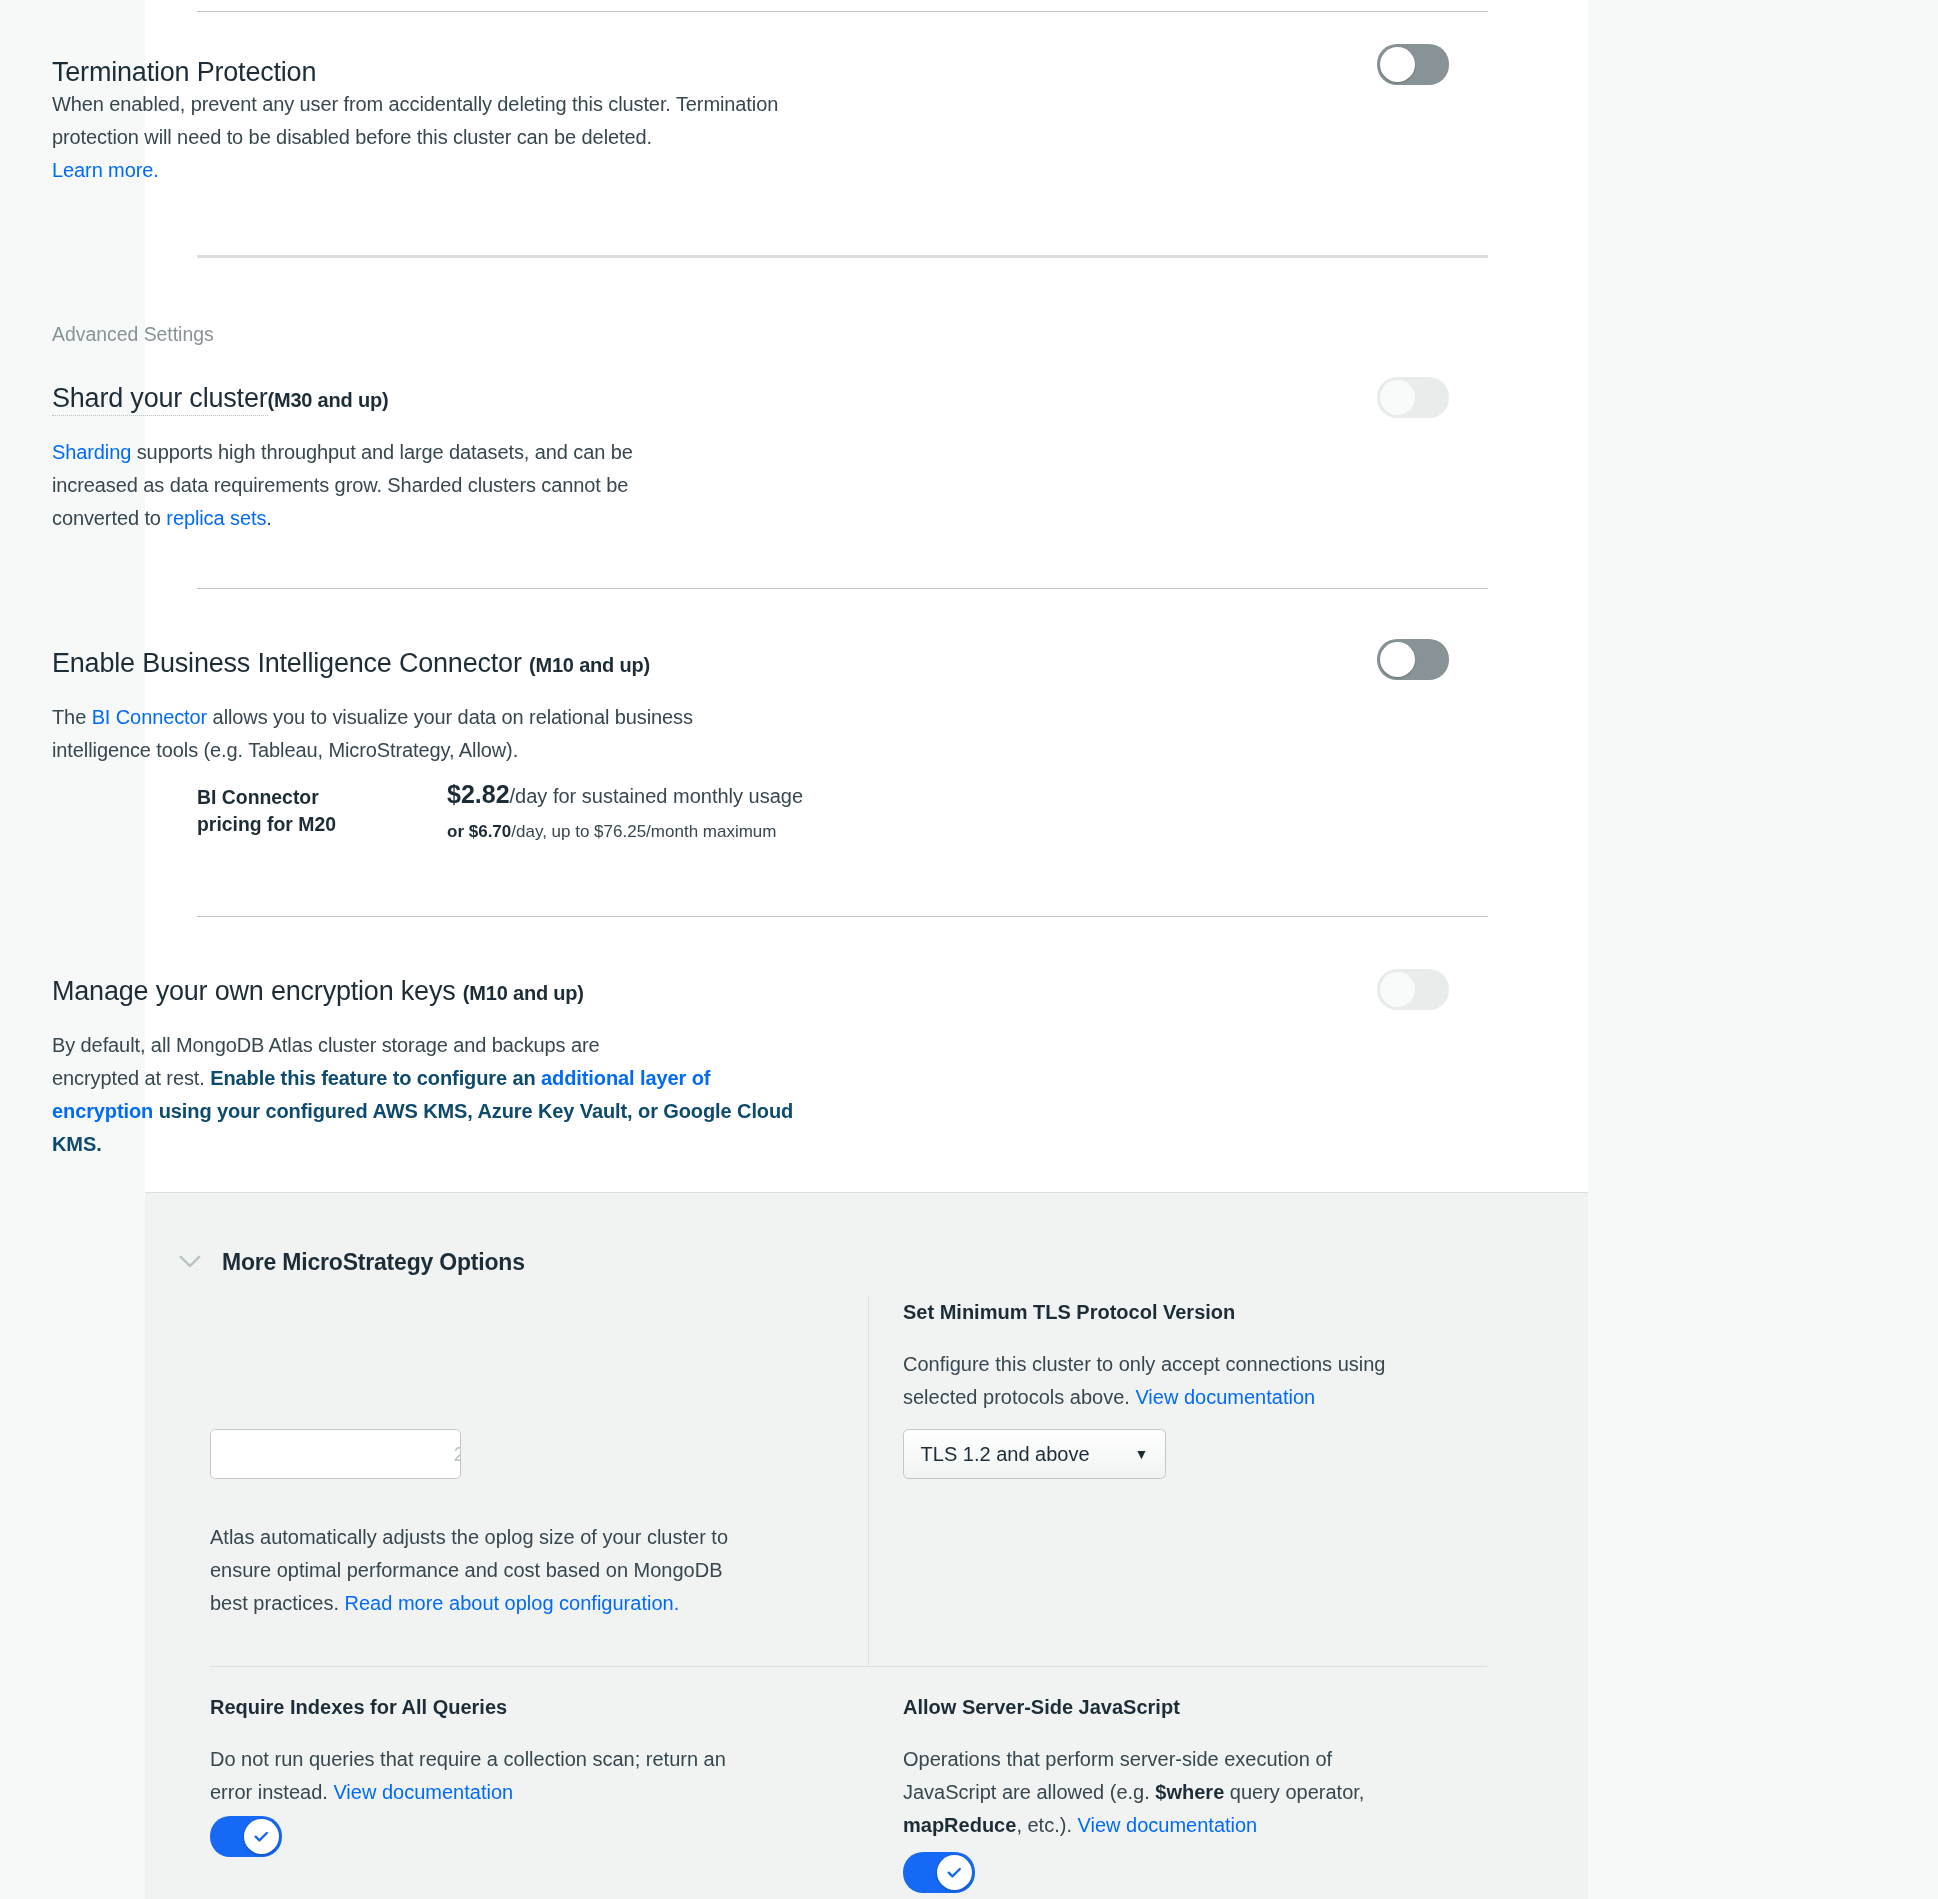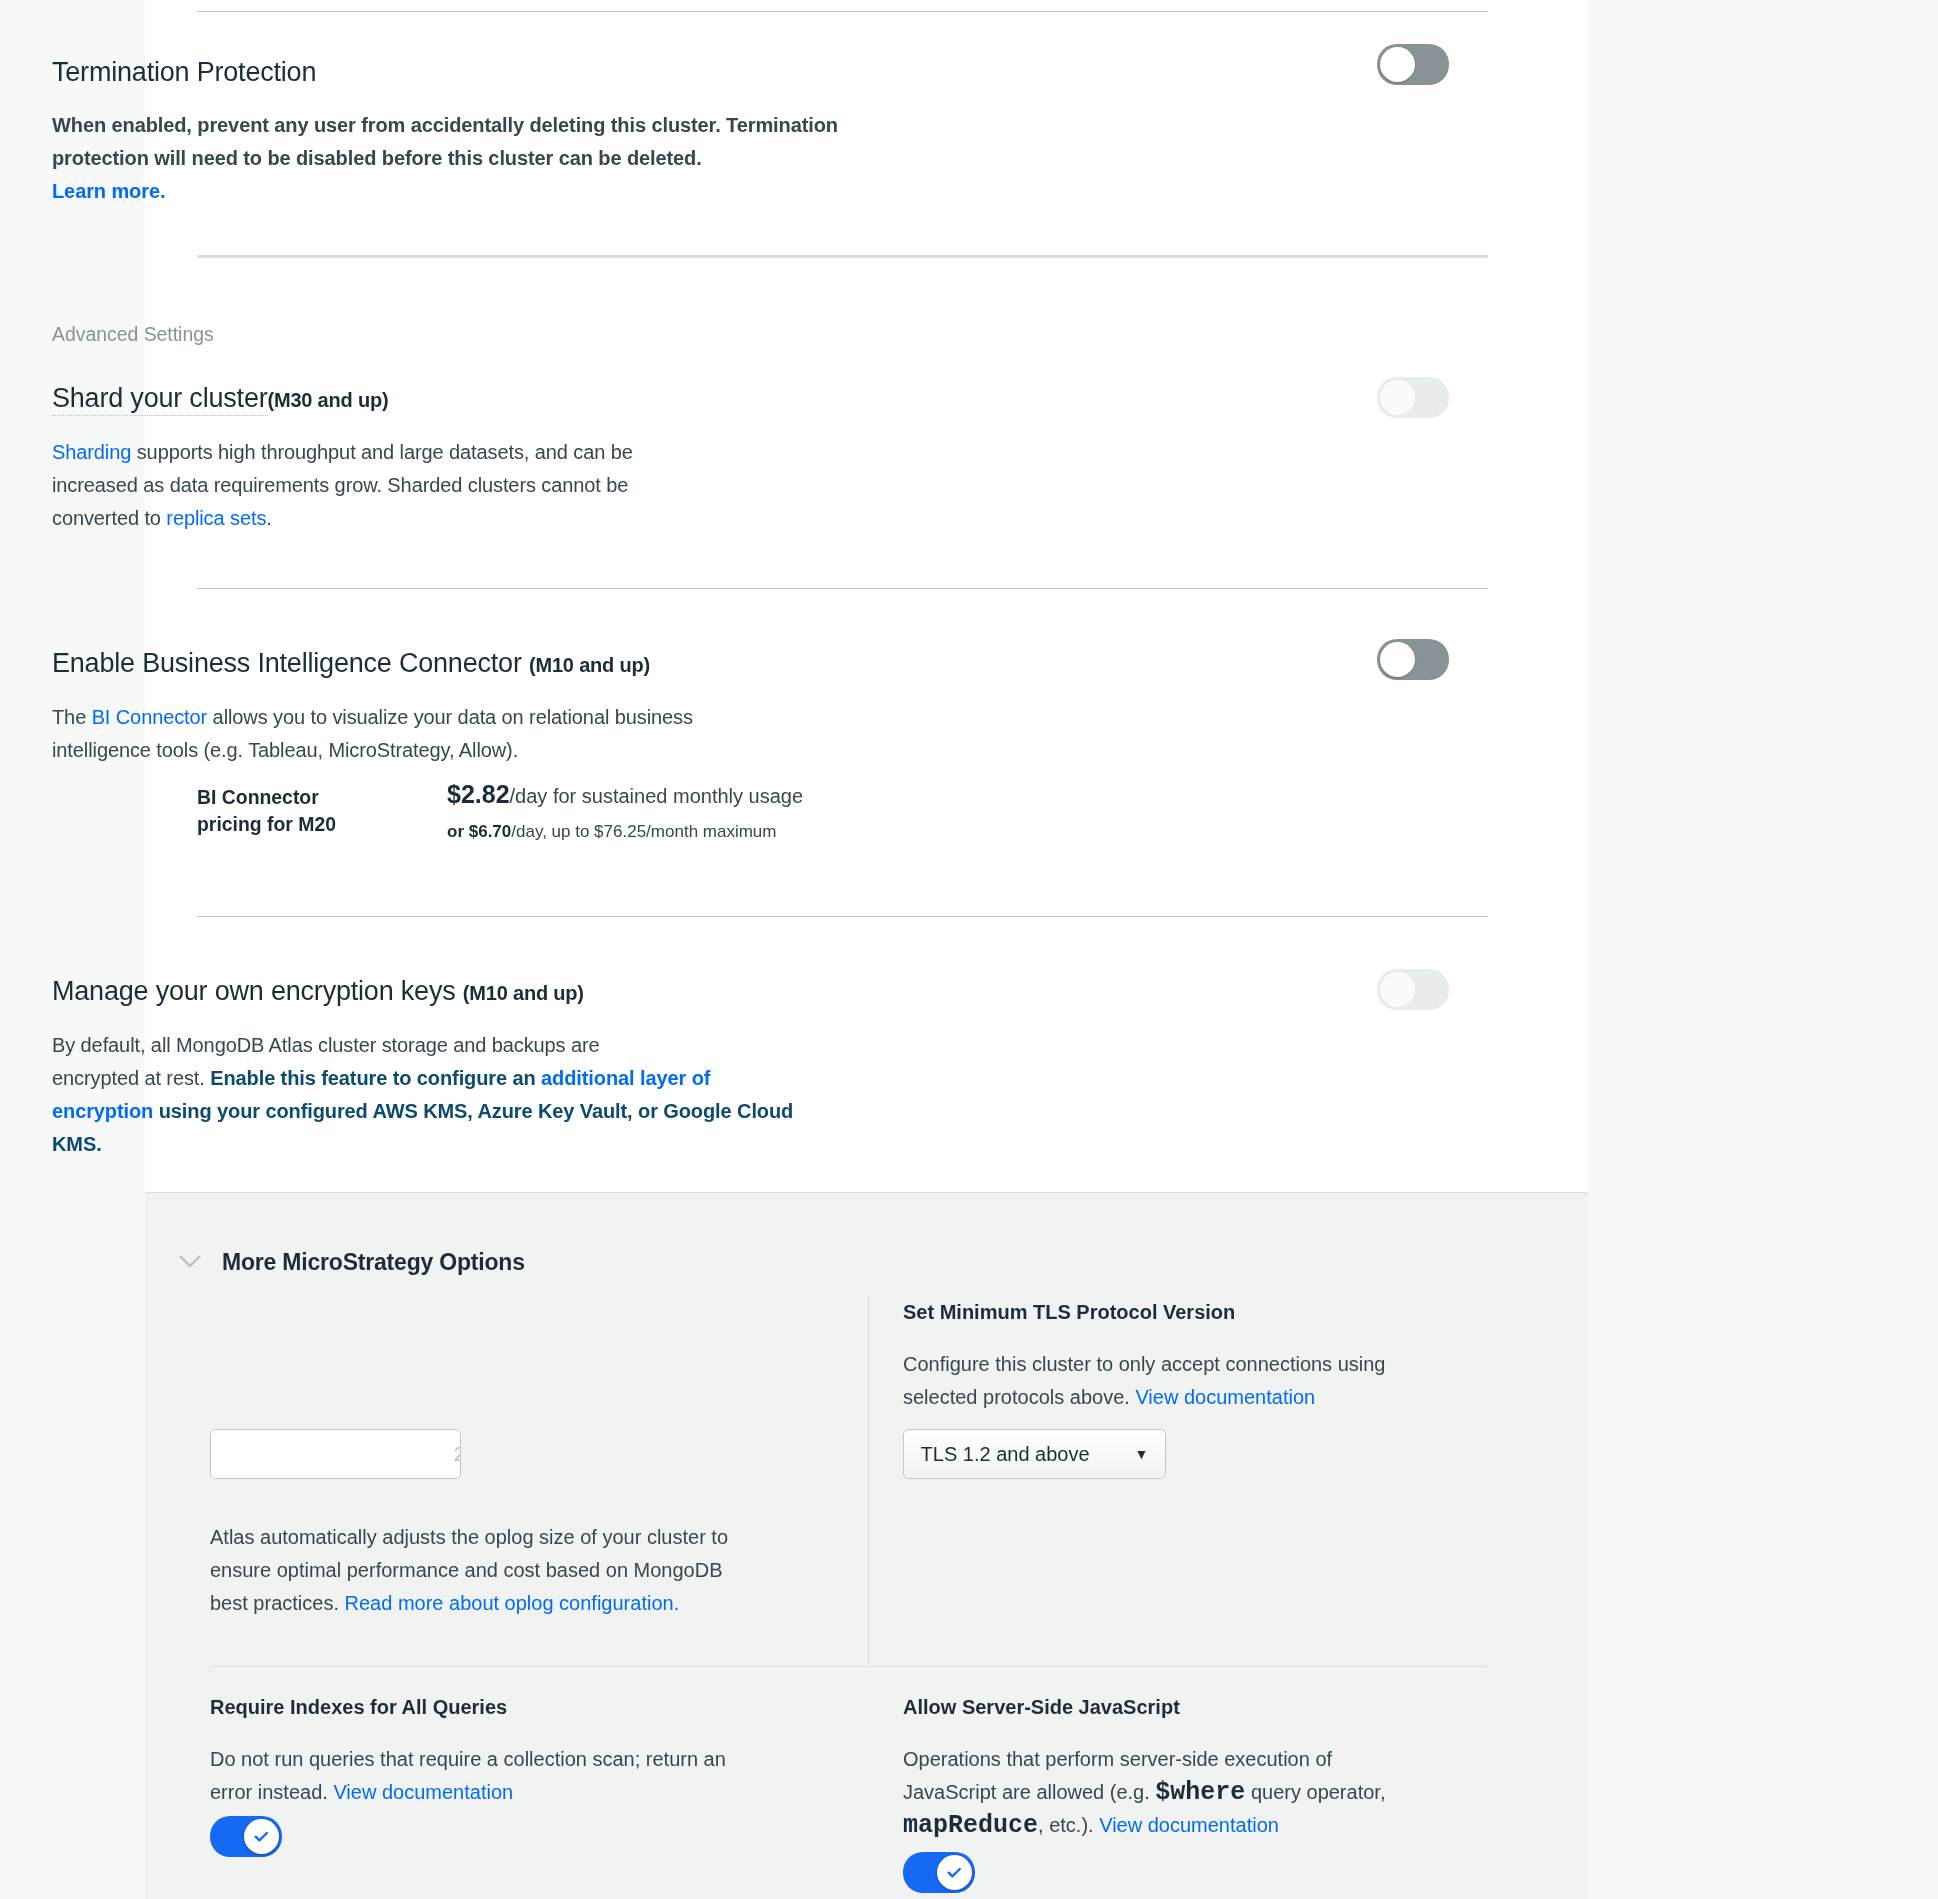"When enabled, prevent any user" div.sec-body { font-weight: bold -> none; margin-top: 21px -> none }
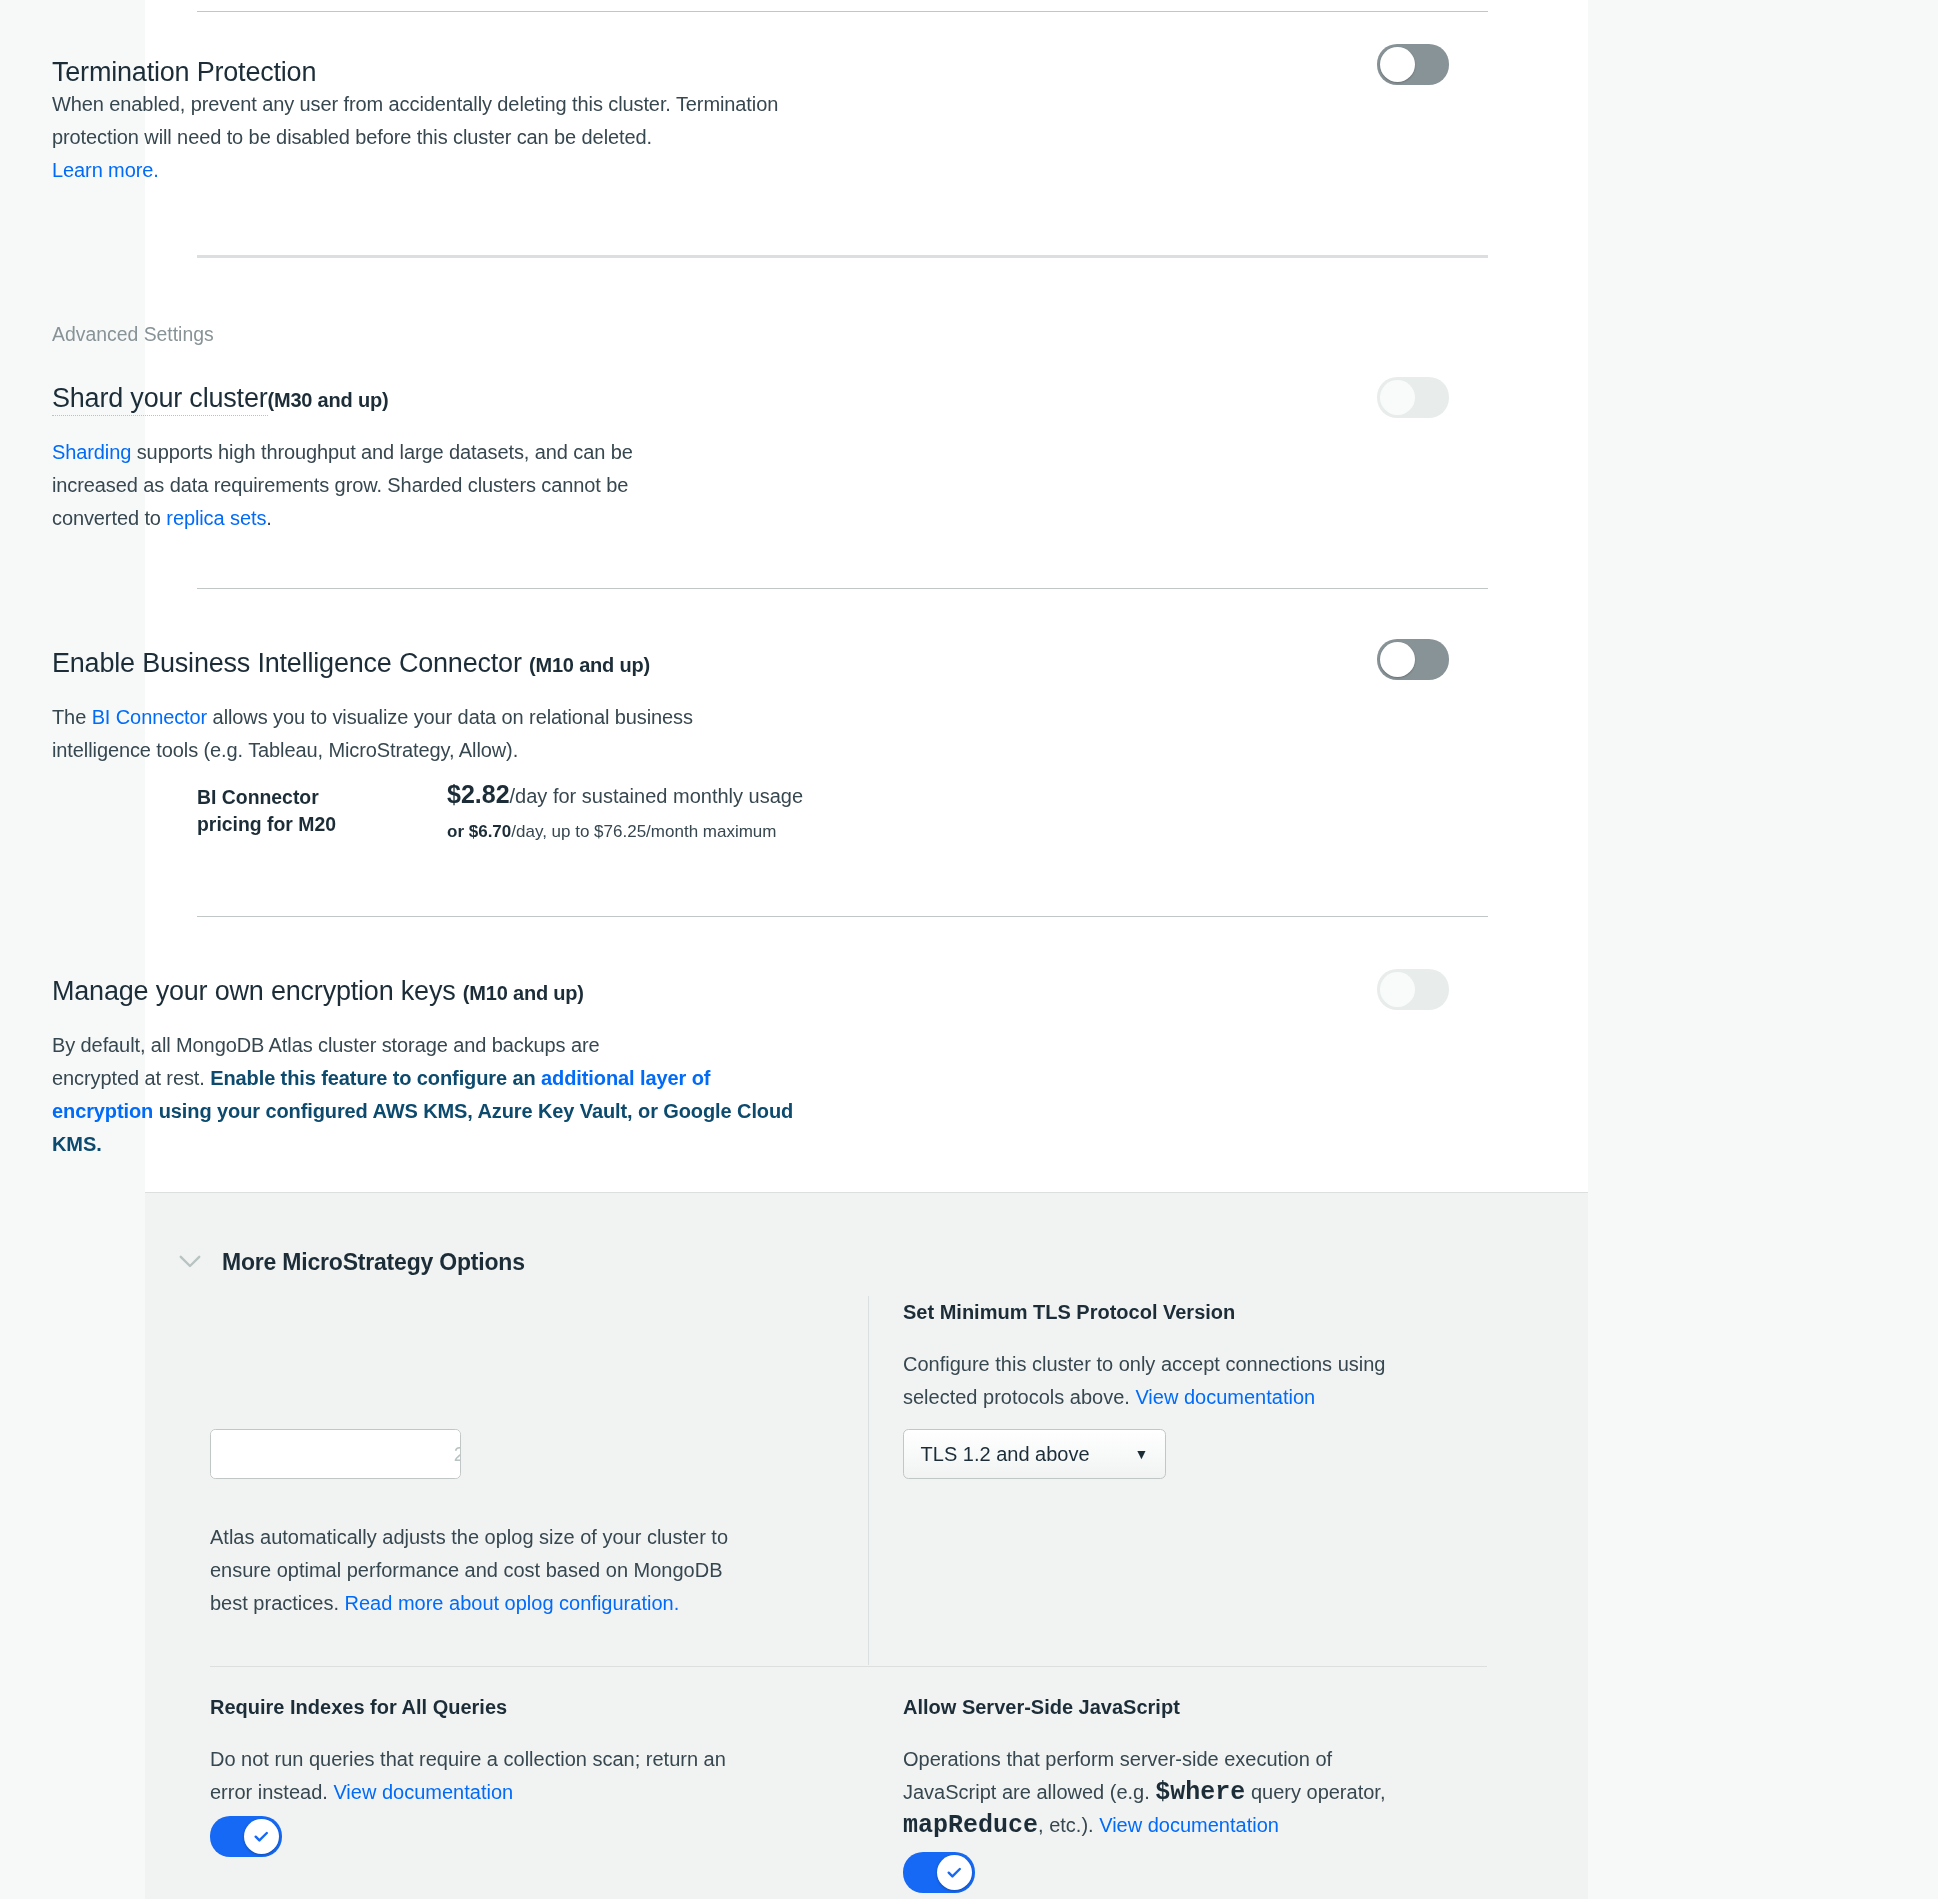"$where" code.mono { font-family: Liberation Mono, monospace -> Liberation Sans, sans-serif; font-size: 25px -> 20px }
